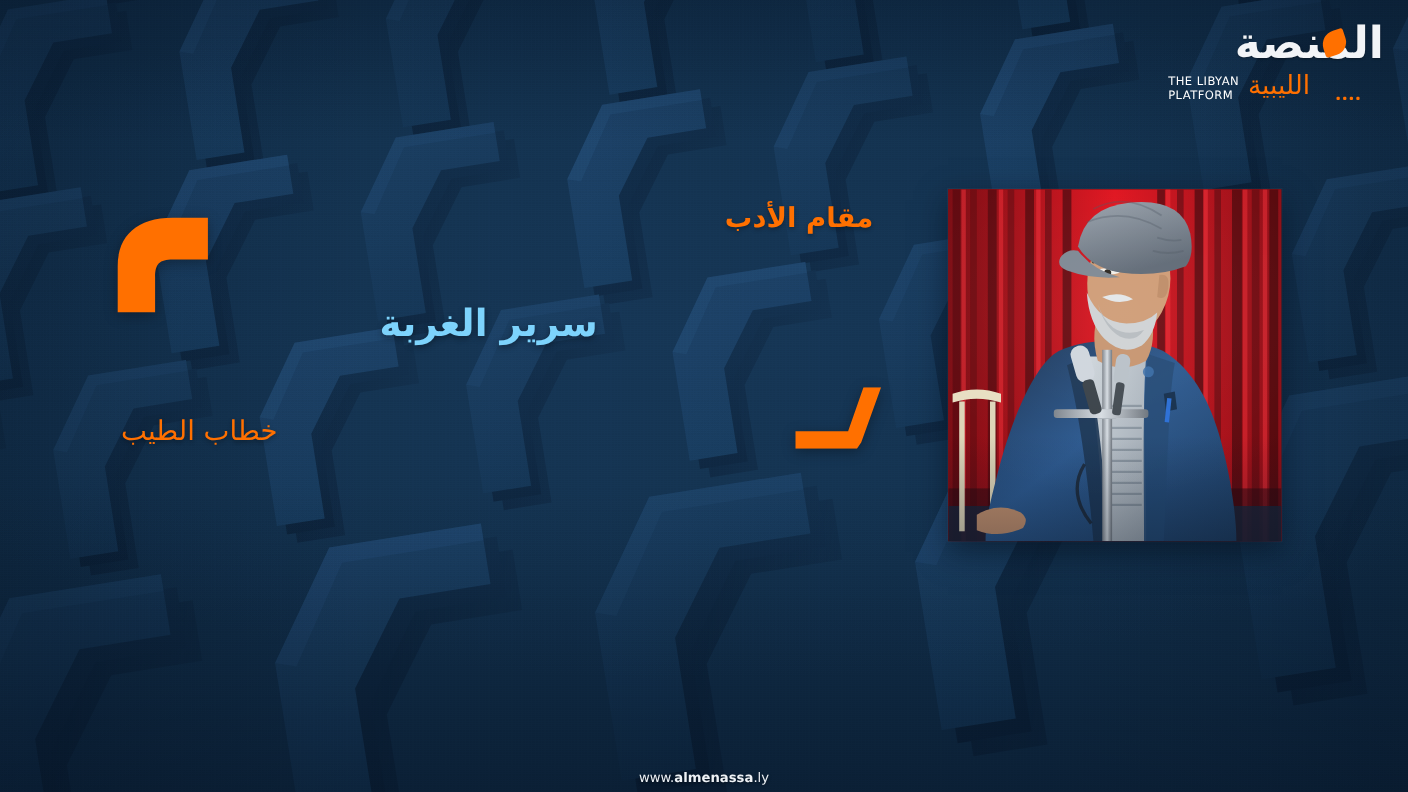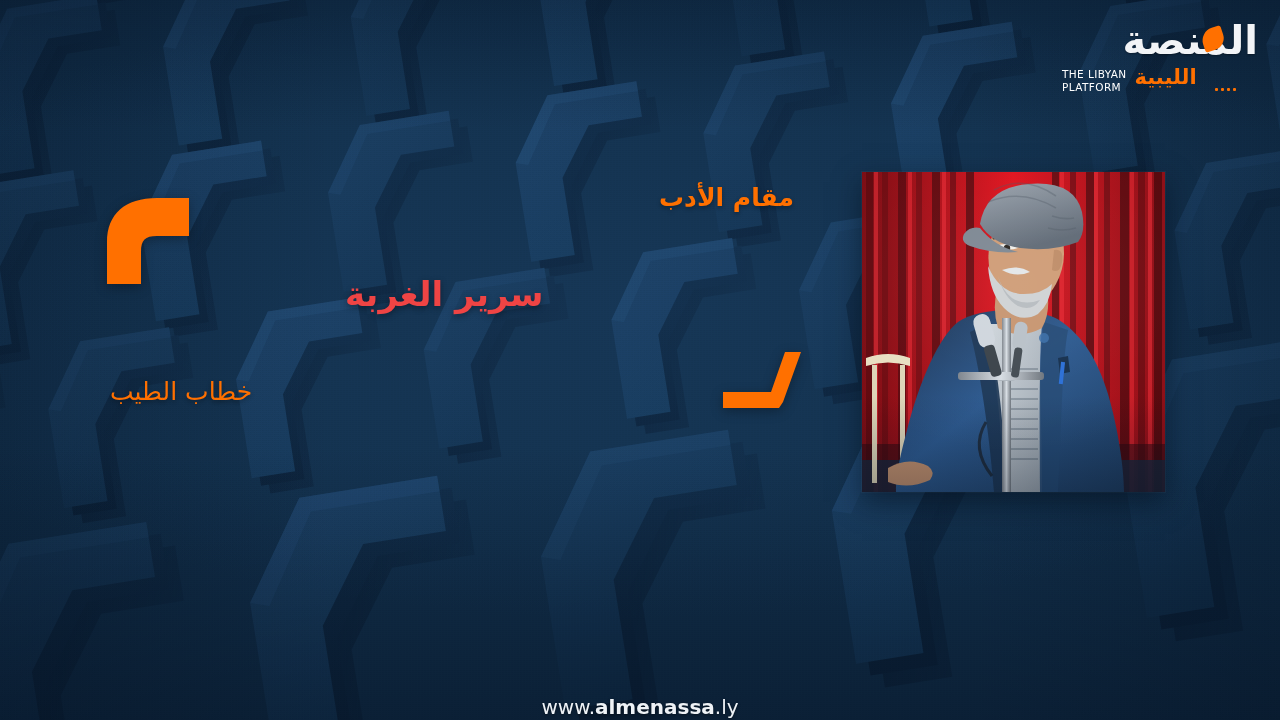"الليبية" .logo-ar2 { font-size: 21px -> 24px; font-weight: bold -> normal }
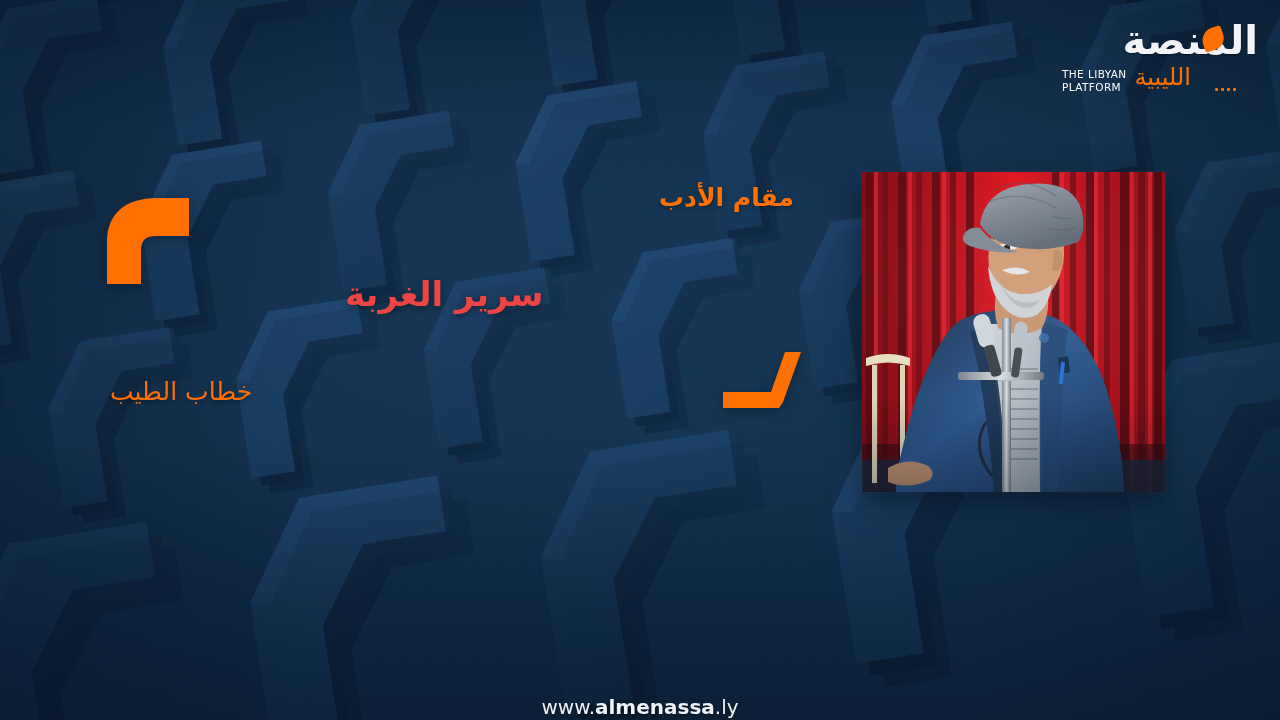"سرير الغربة" .title { color: #ef4444 -> #7dd3fc }
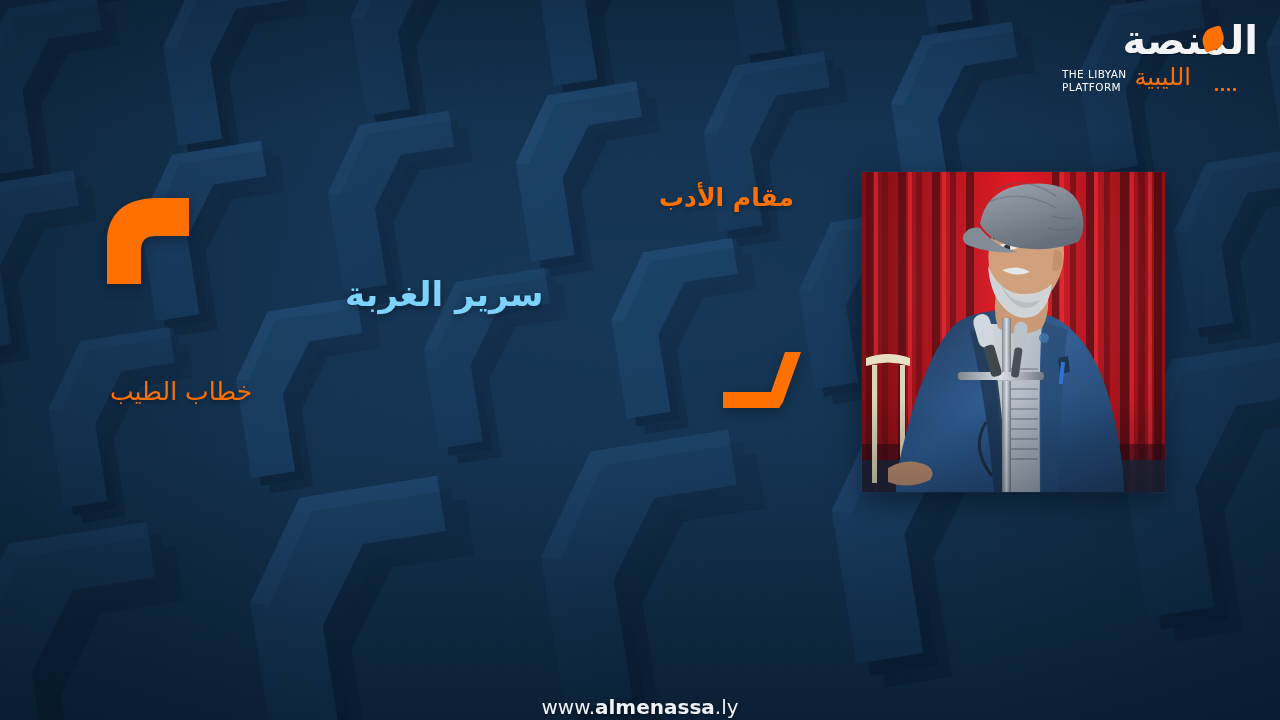"www.almenassa.ly" .url { font-size: 20px -> 12px }
